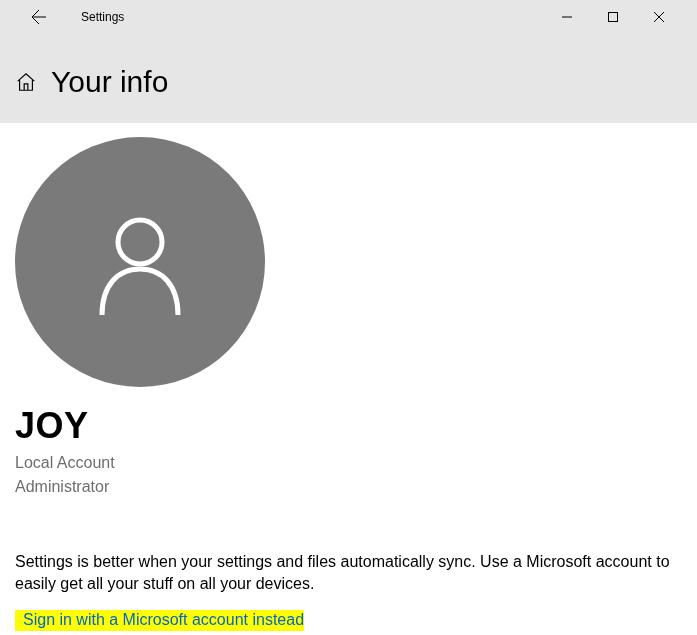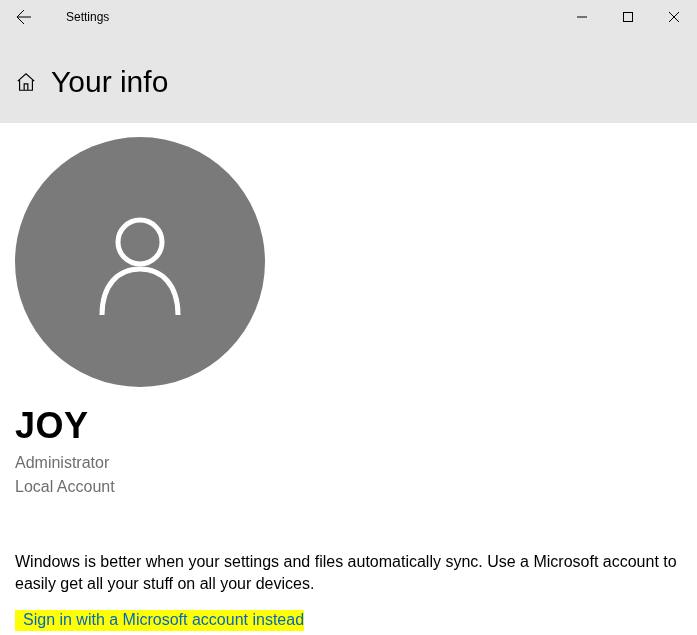"Settings" .titlebar { padding: 0 -> 15px }
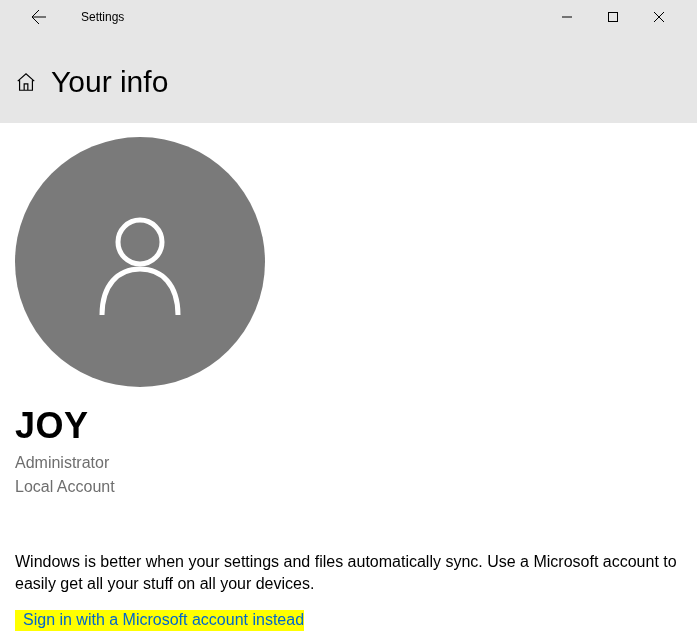"Administrator" div.account-type { order: before "Local Account" -> after "Local Account" }
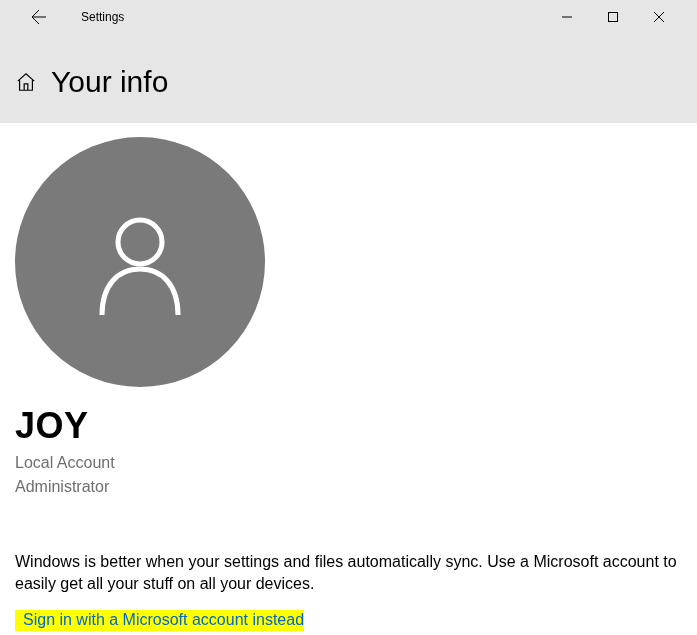"Windows is better when your" p.description { text: Windows -> Settings }
